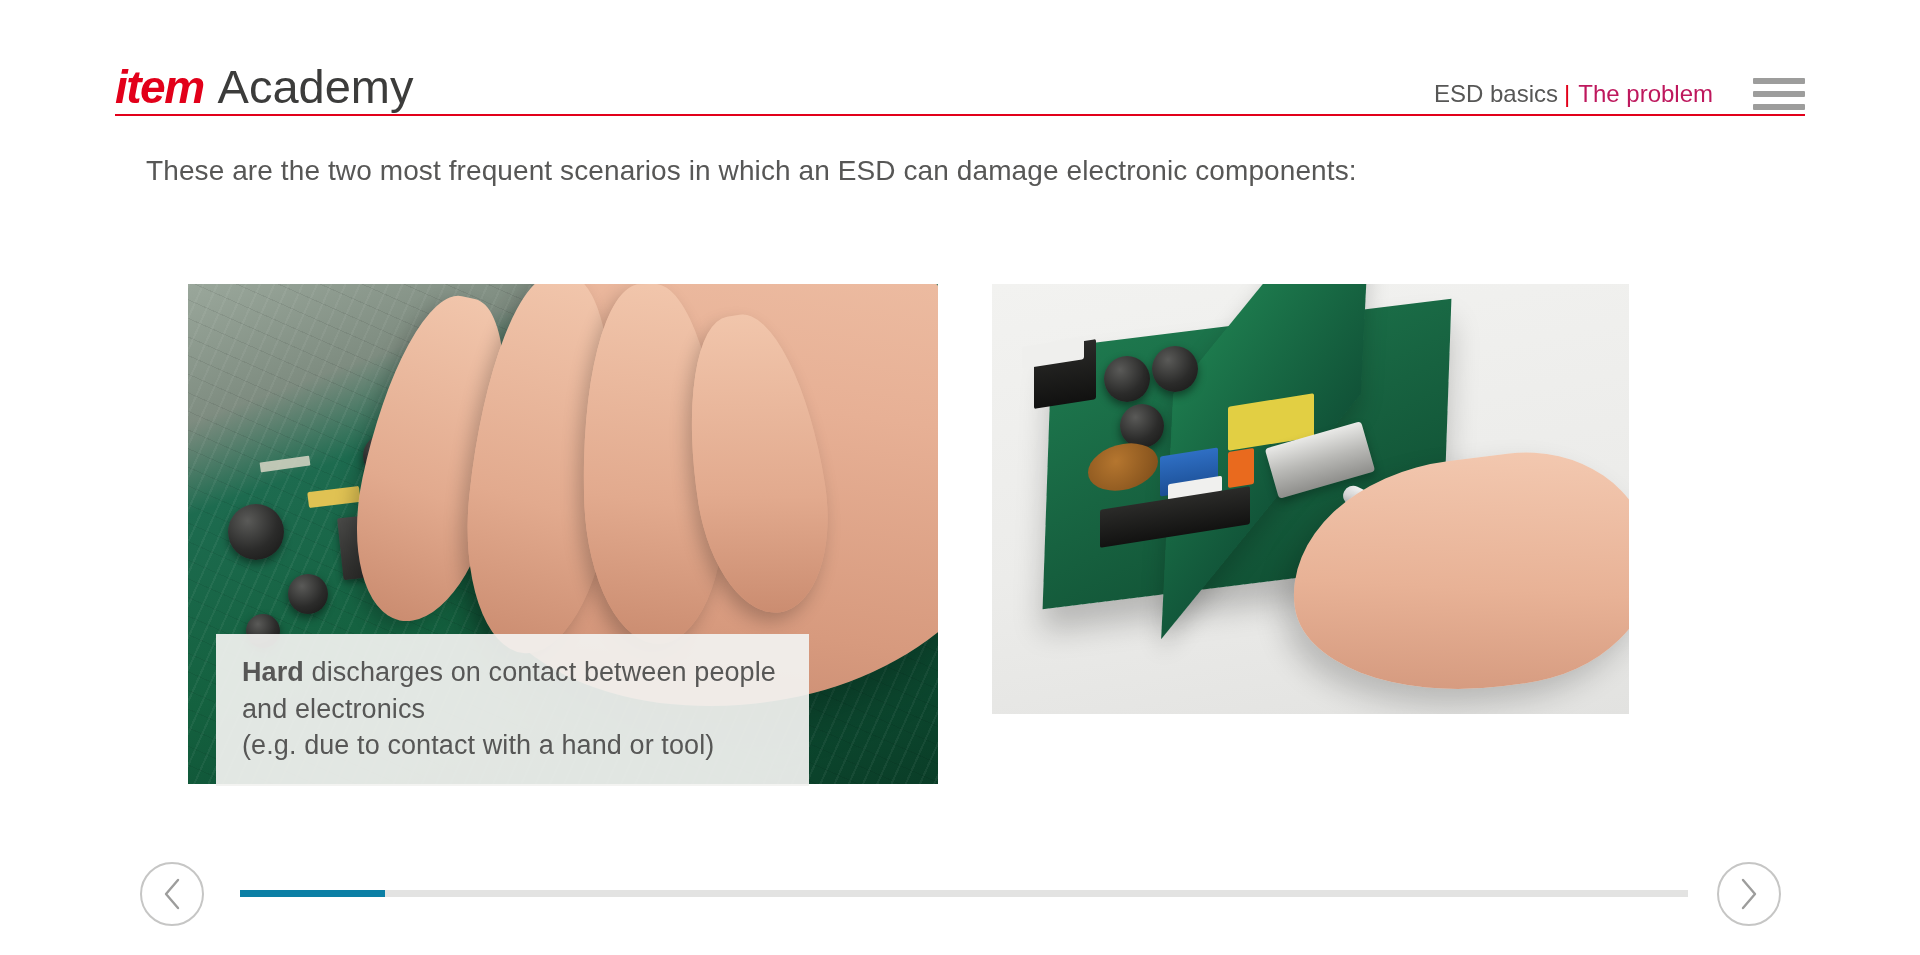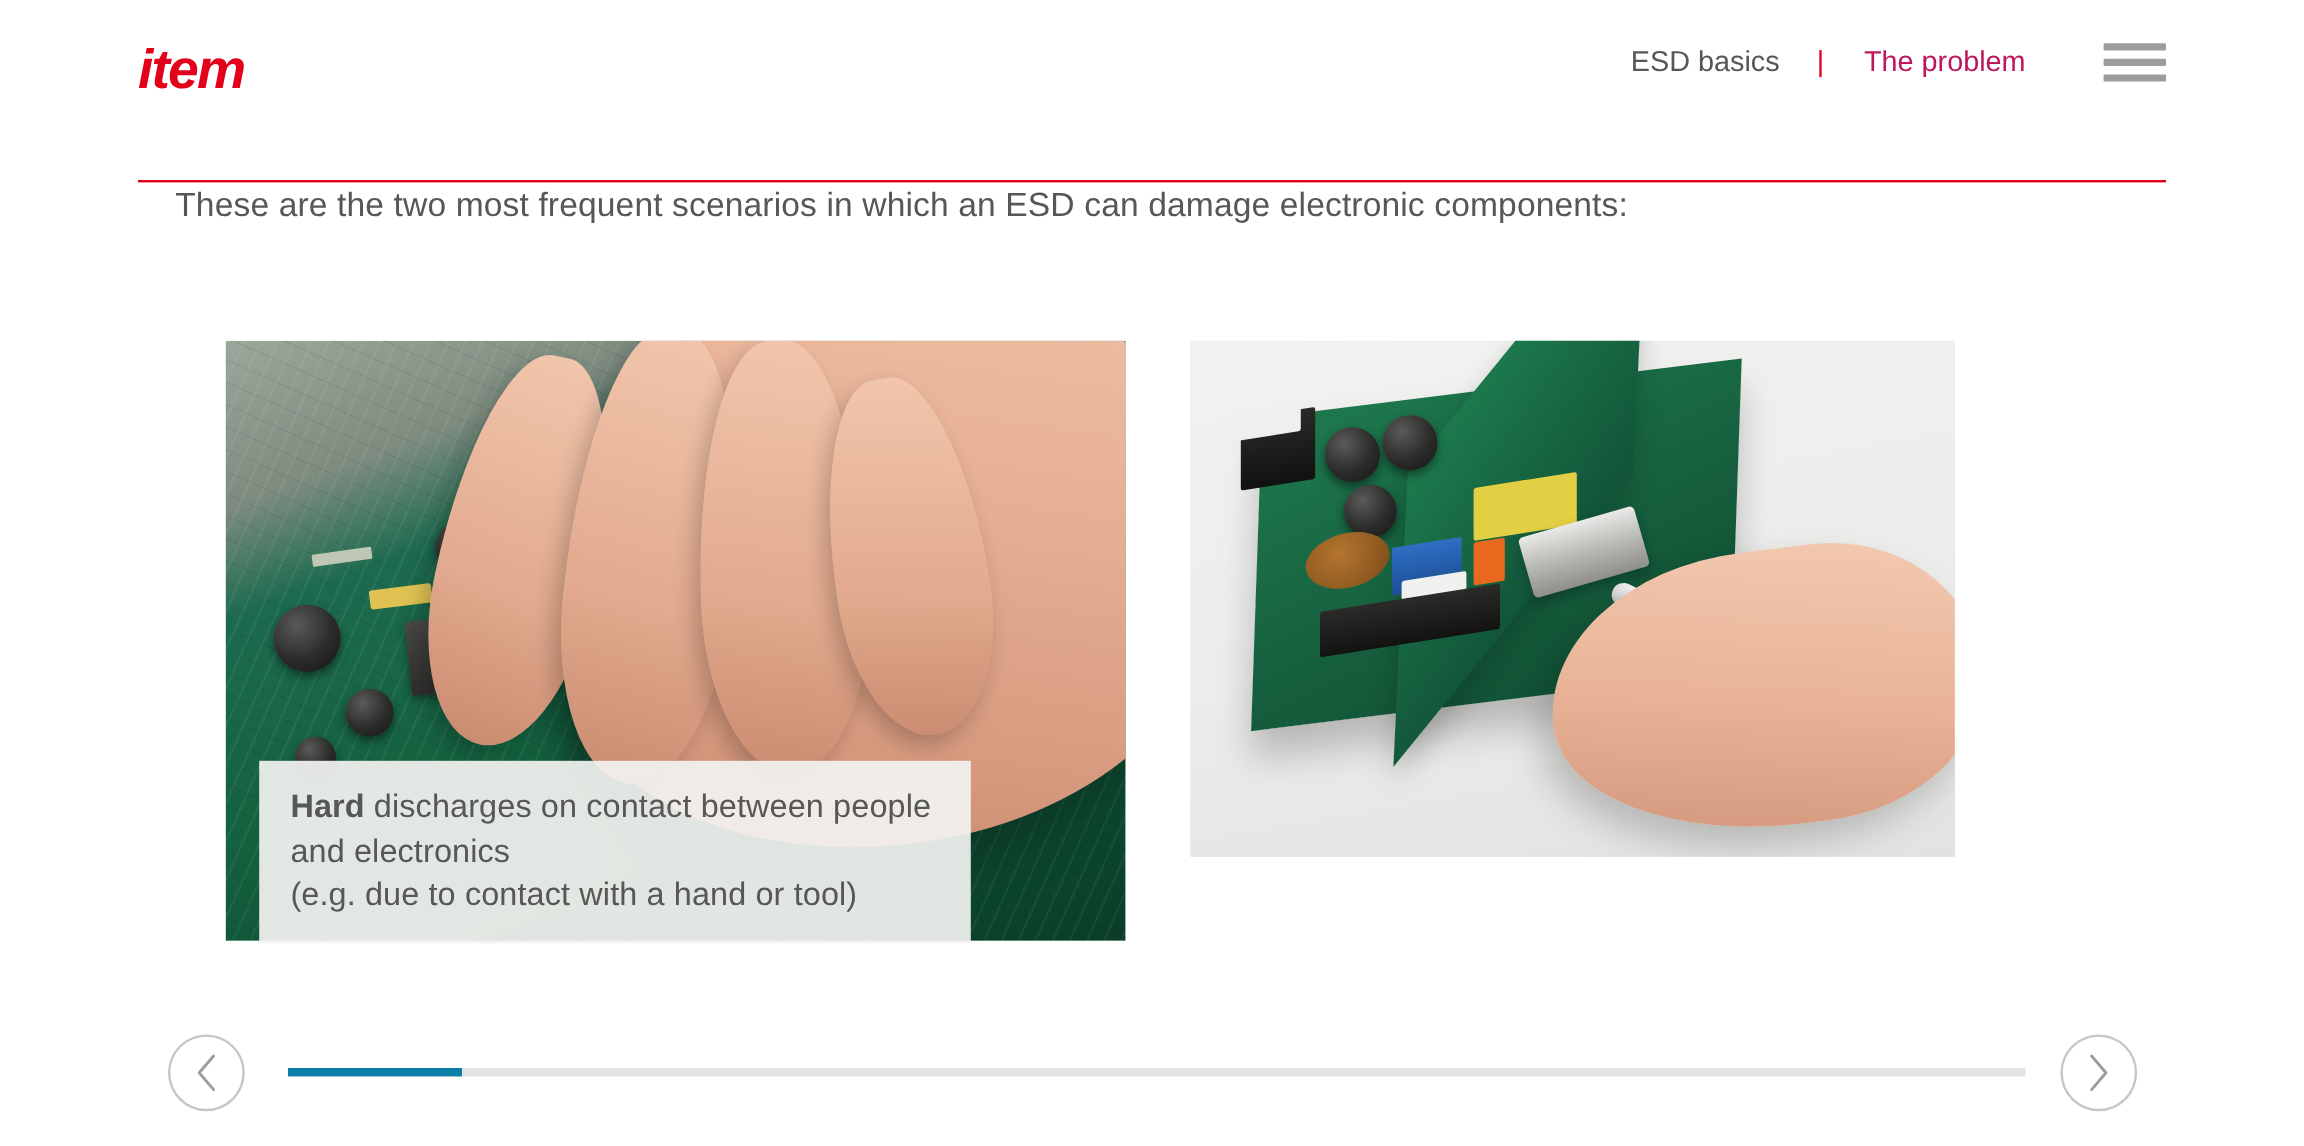"item" .header-inner { align-items: flex-start -> flex-end; margin-top: 36px -> none }
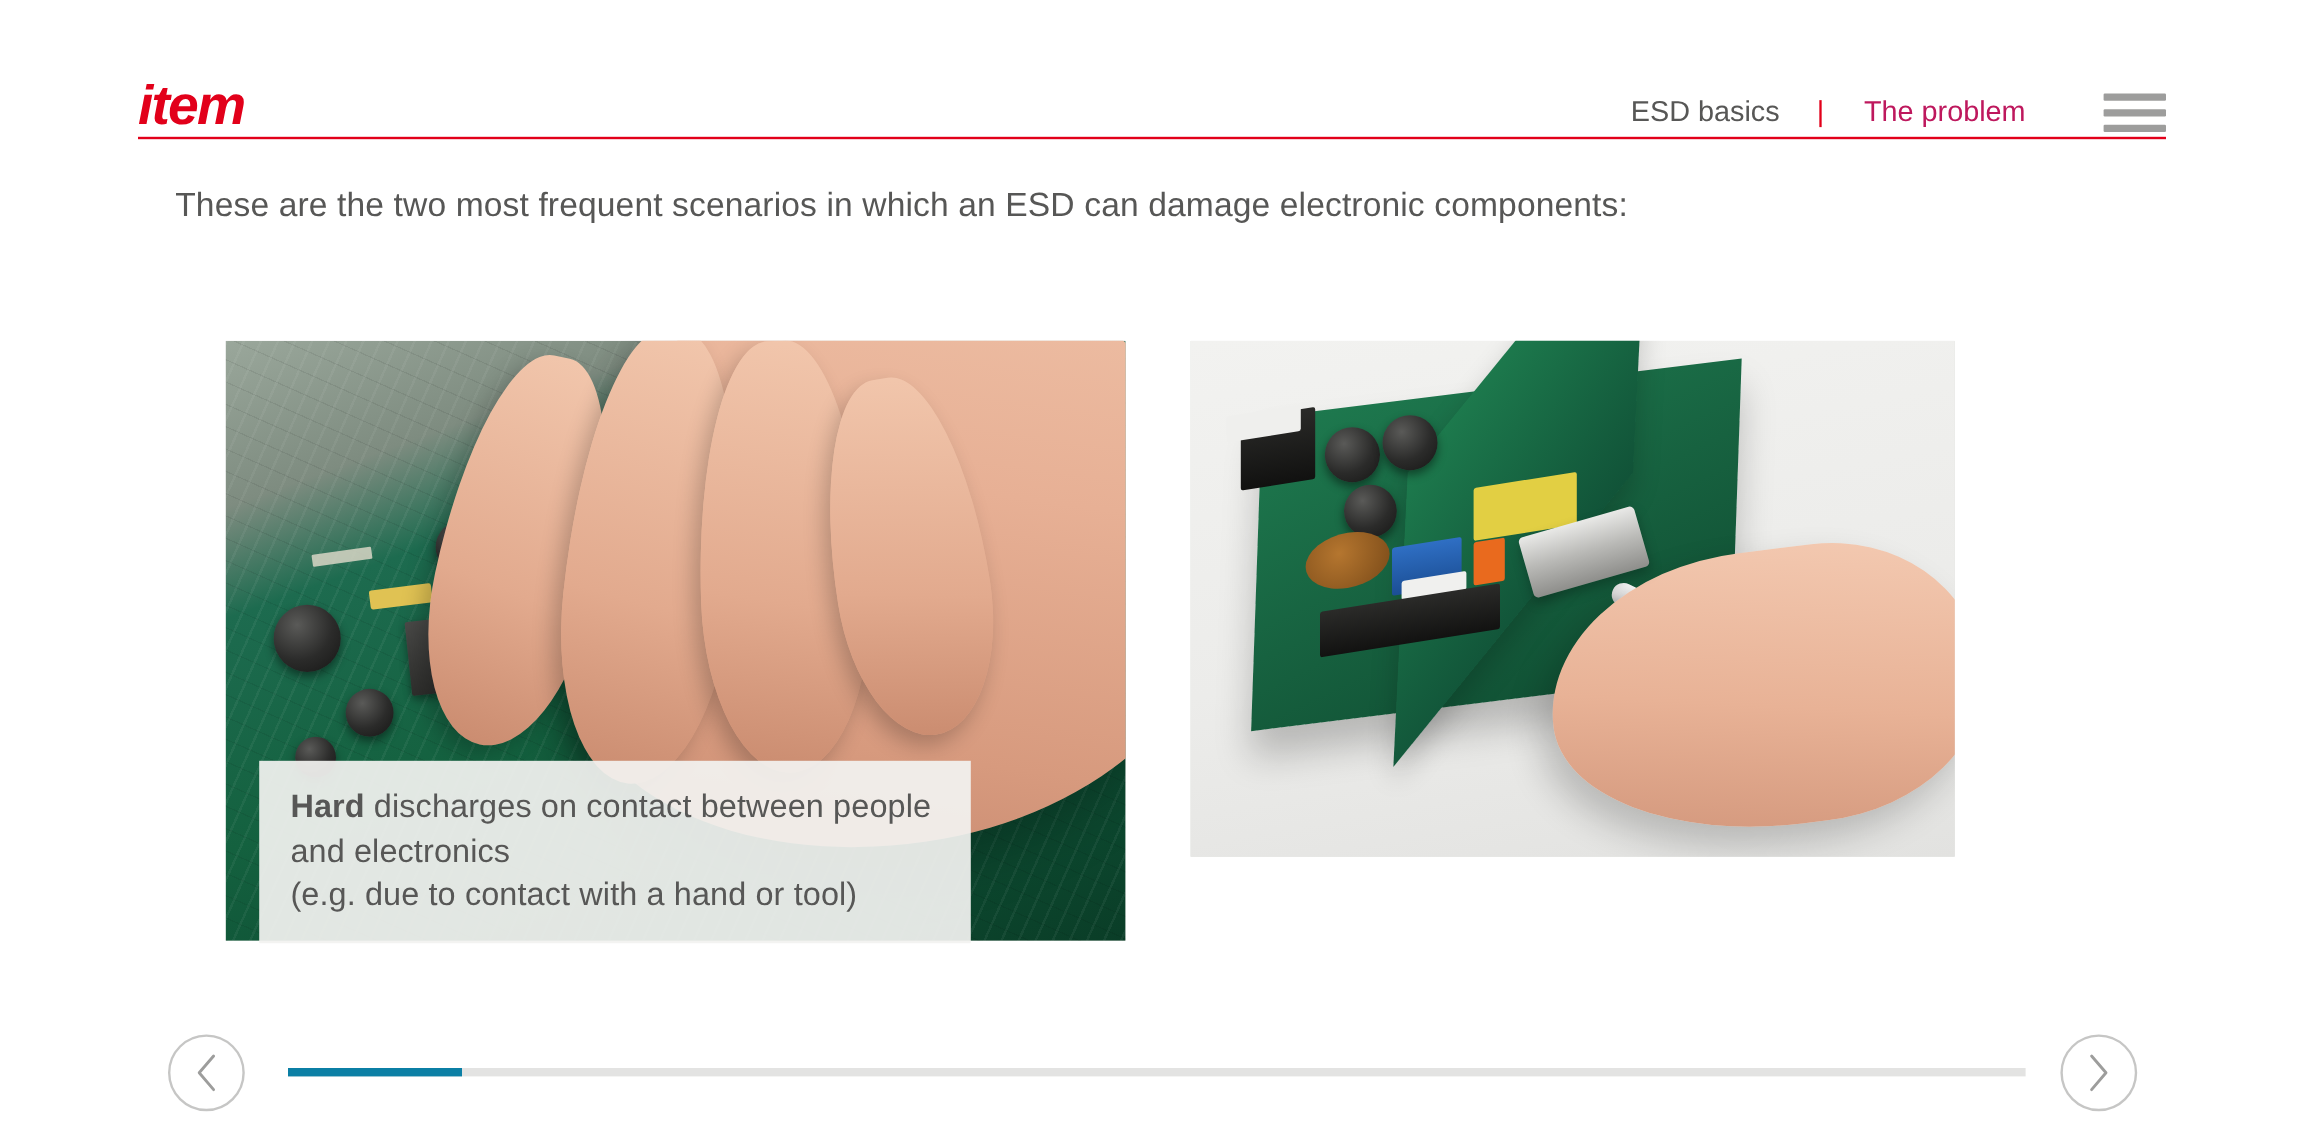"Academy" span.brand-academy { html: none -> <span>Academy</span> }
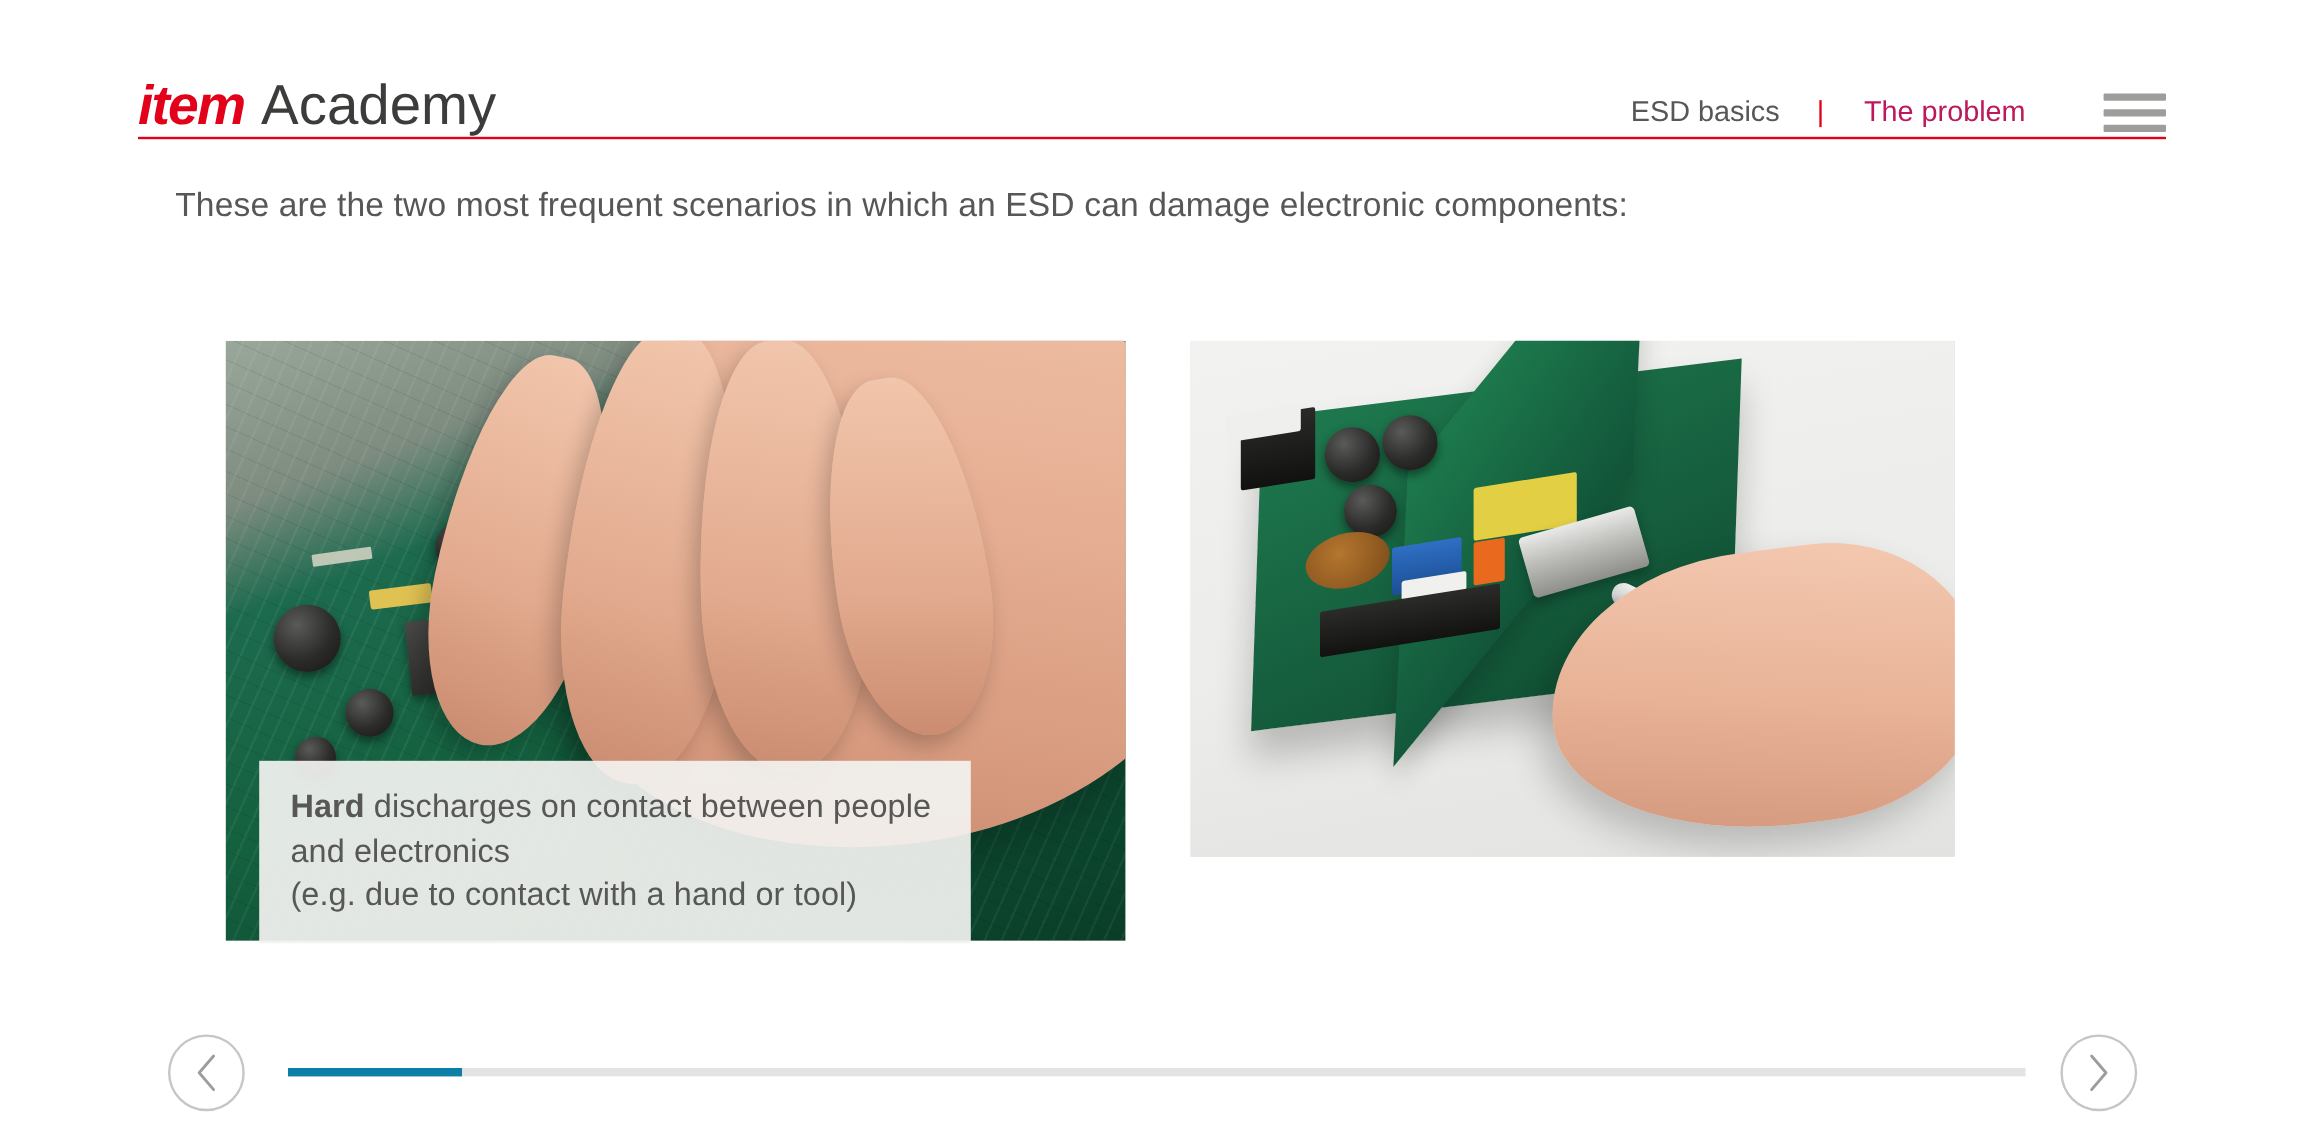"ESD basics" .header-right { gap: 25px -> none }
